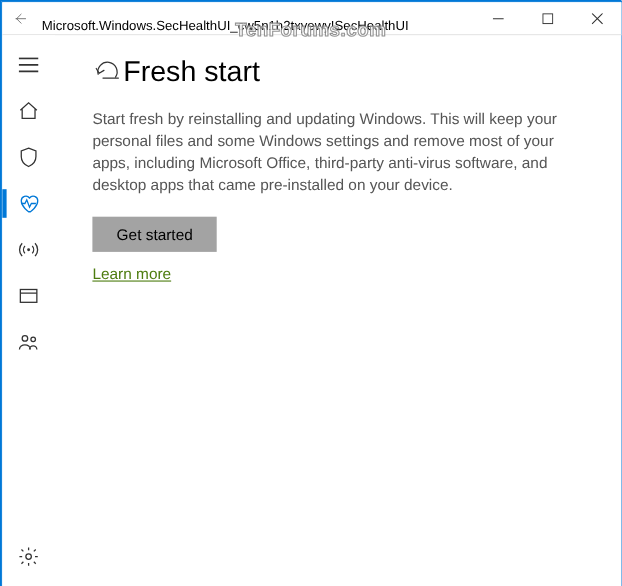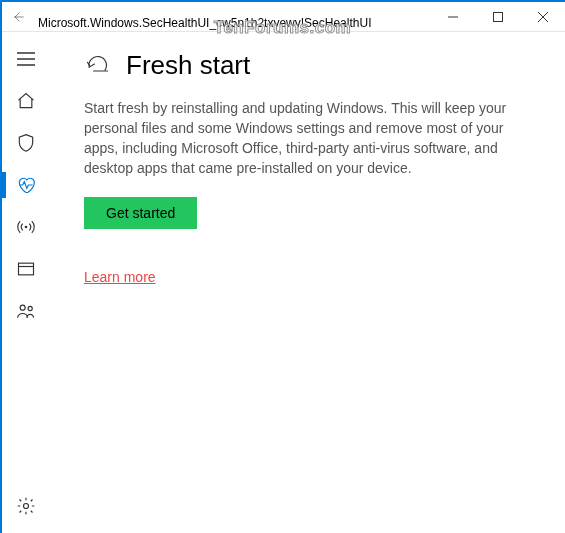"Fresh start" .heading-row { gap: 14px -> none }
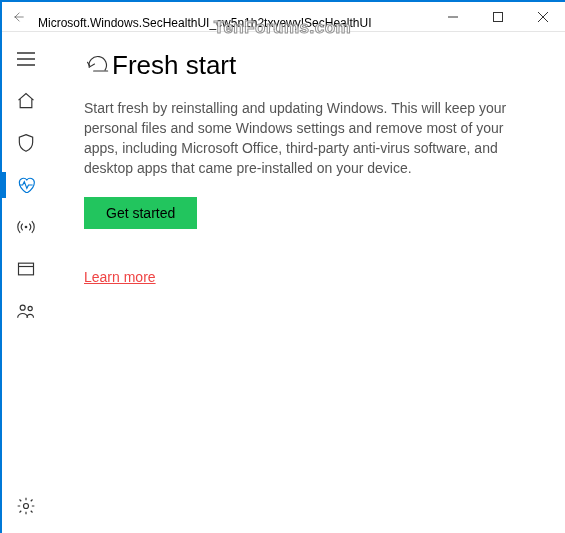"Get started" .btn { background: #22c55e -> #a3a3a3 }
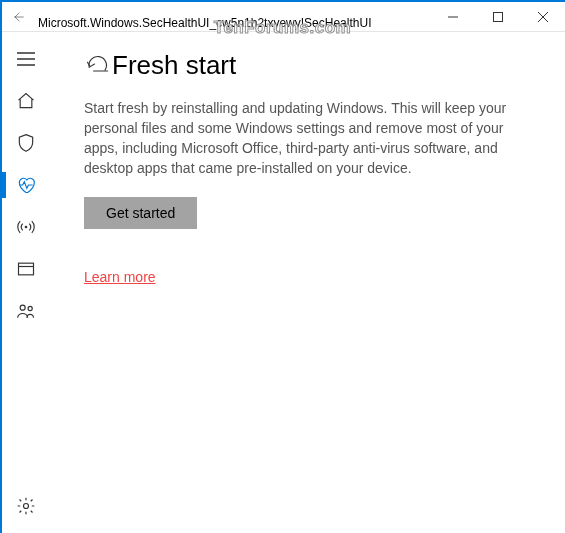"Learn more" a.link { color: #ef4444 -> #4d7c0f; margin-top: 40px -> 12px }
